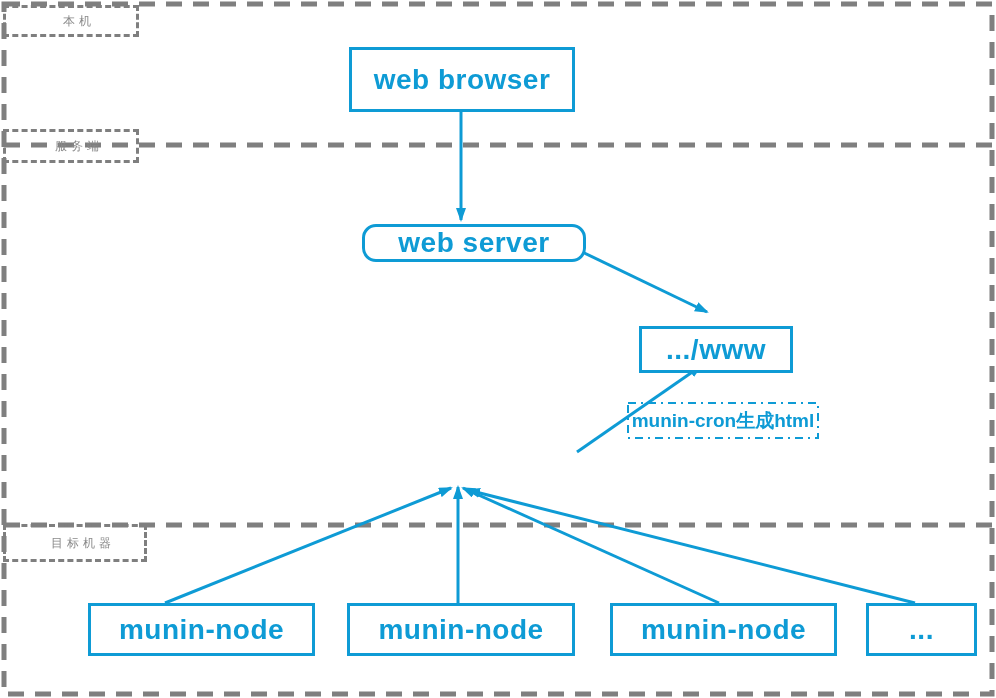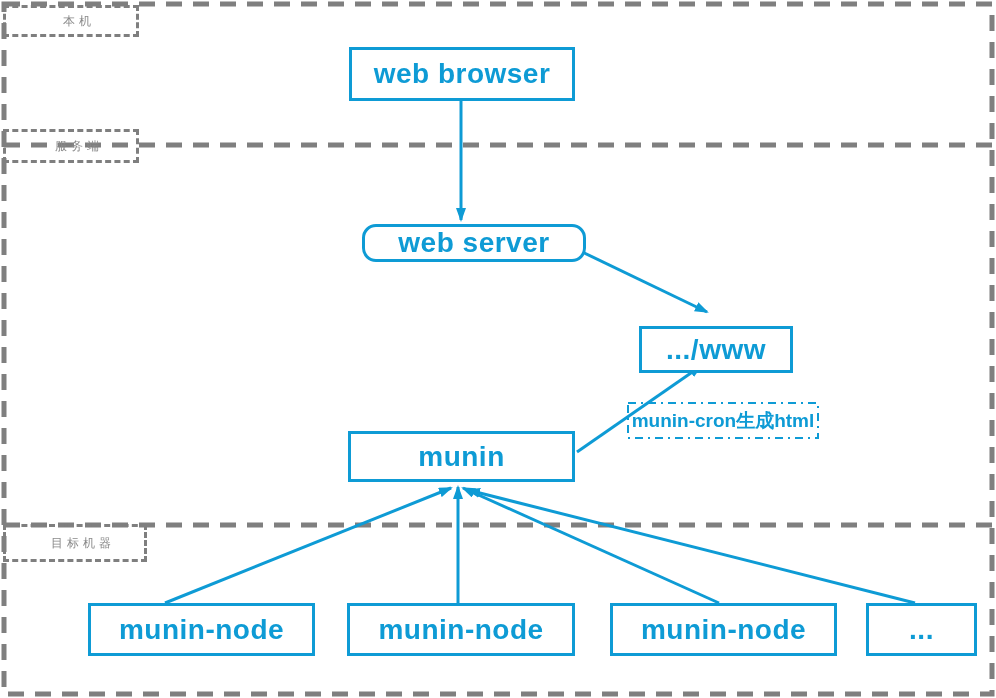"web browser" #n-web-browser { height: 54px -> 65px }
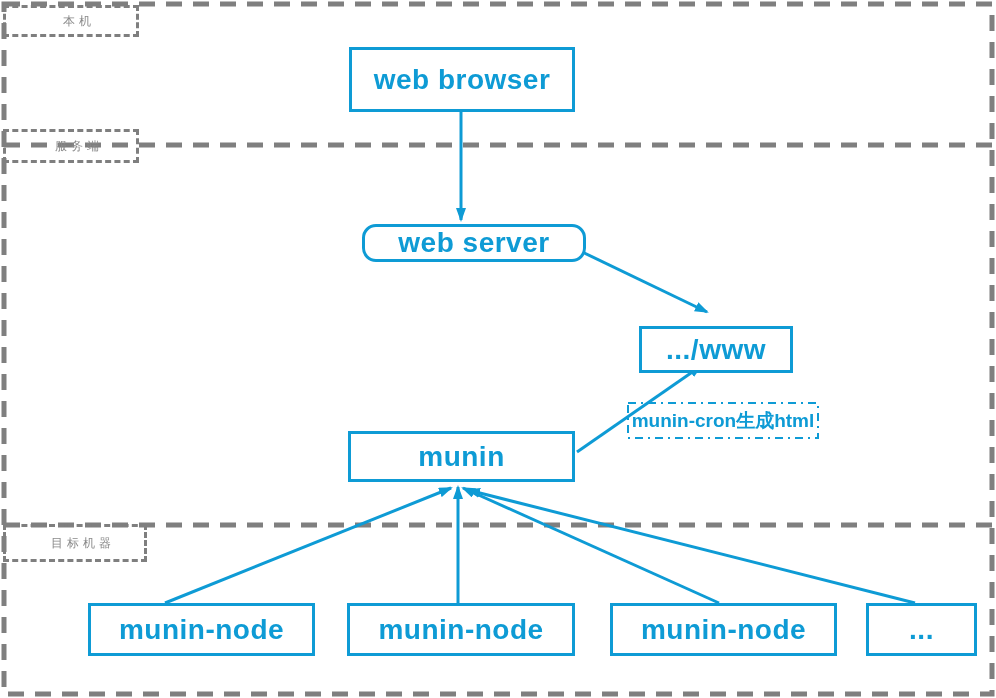"munin" div.node { html: <div>munin</div> -> none }
